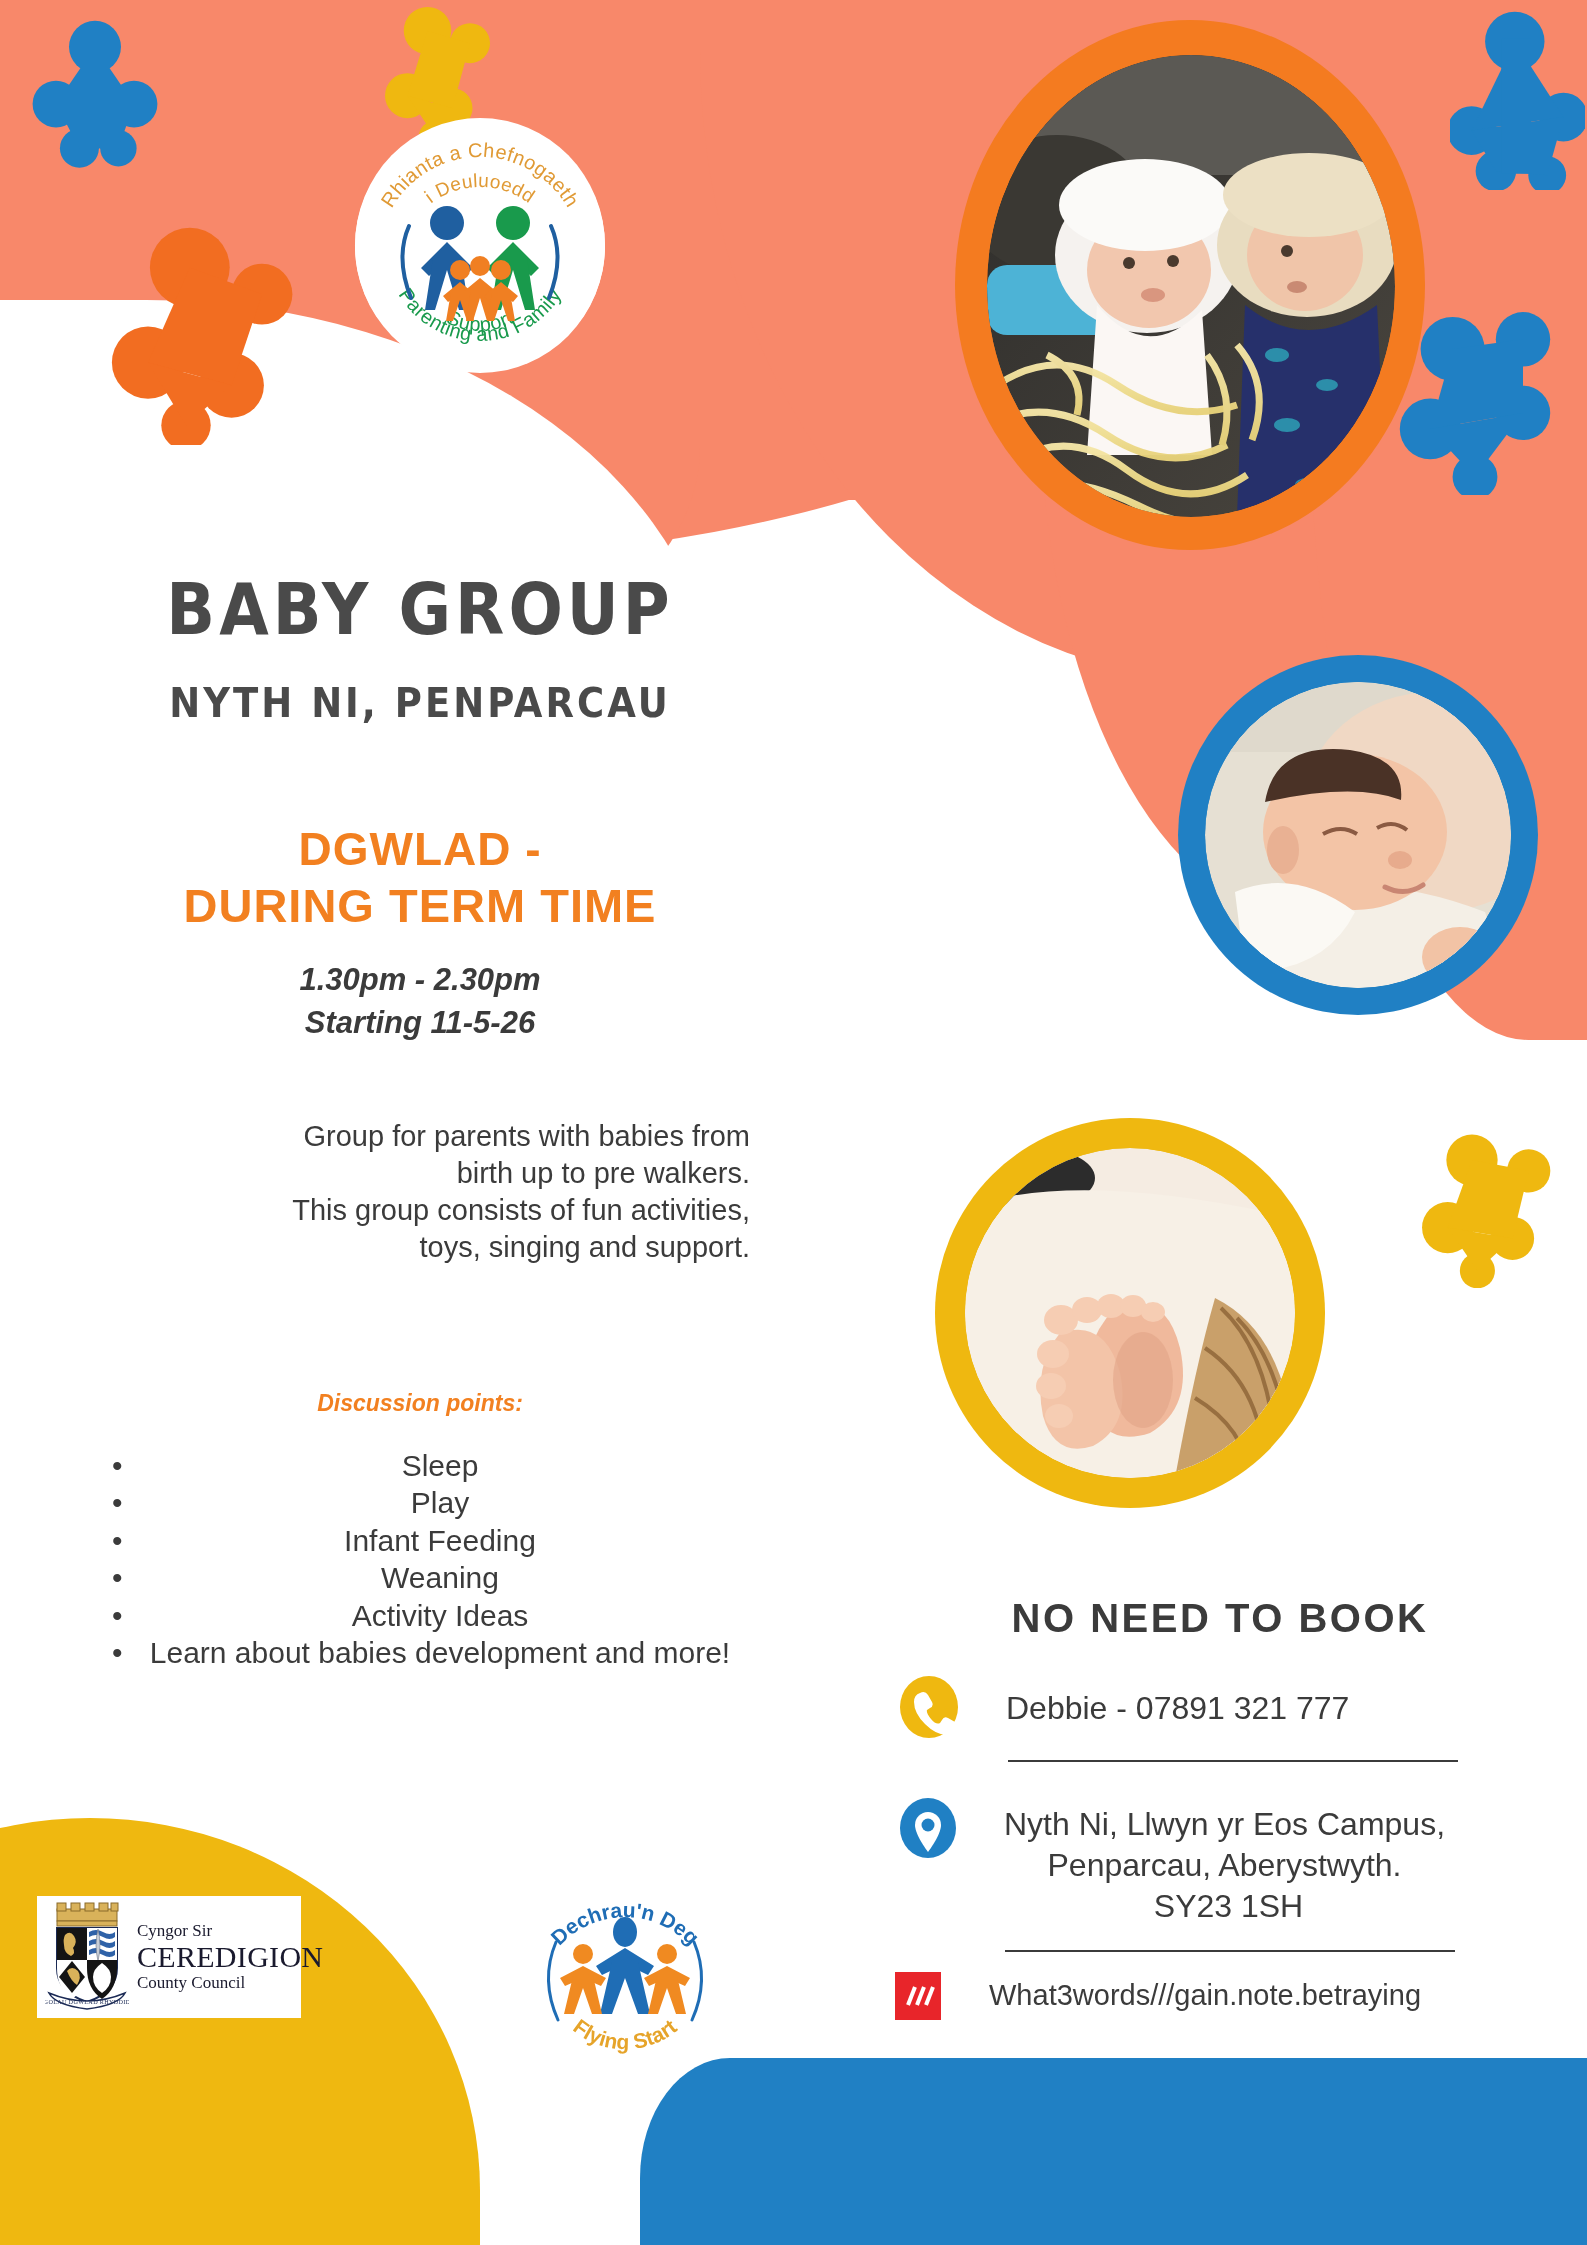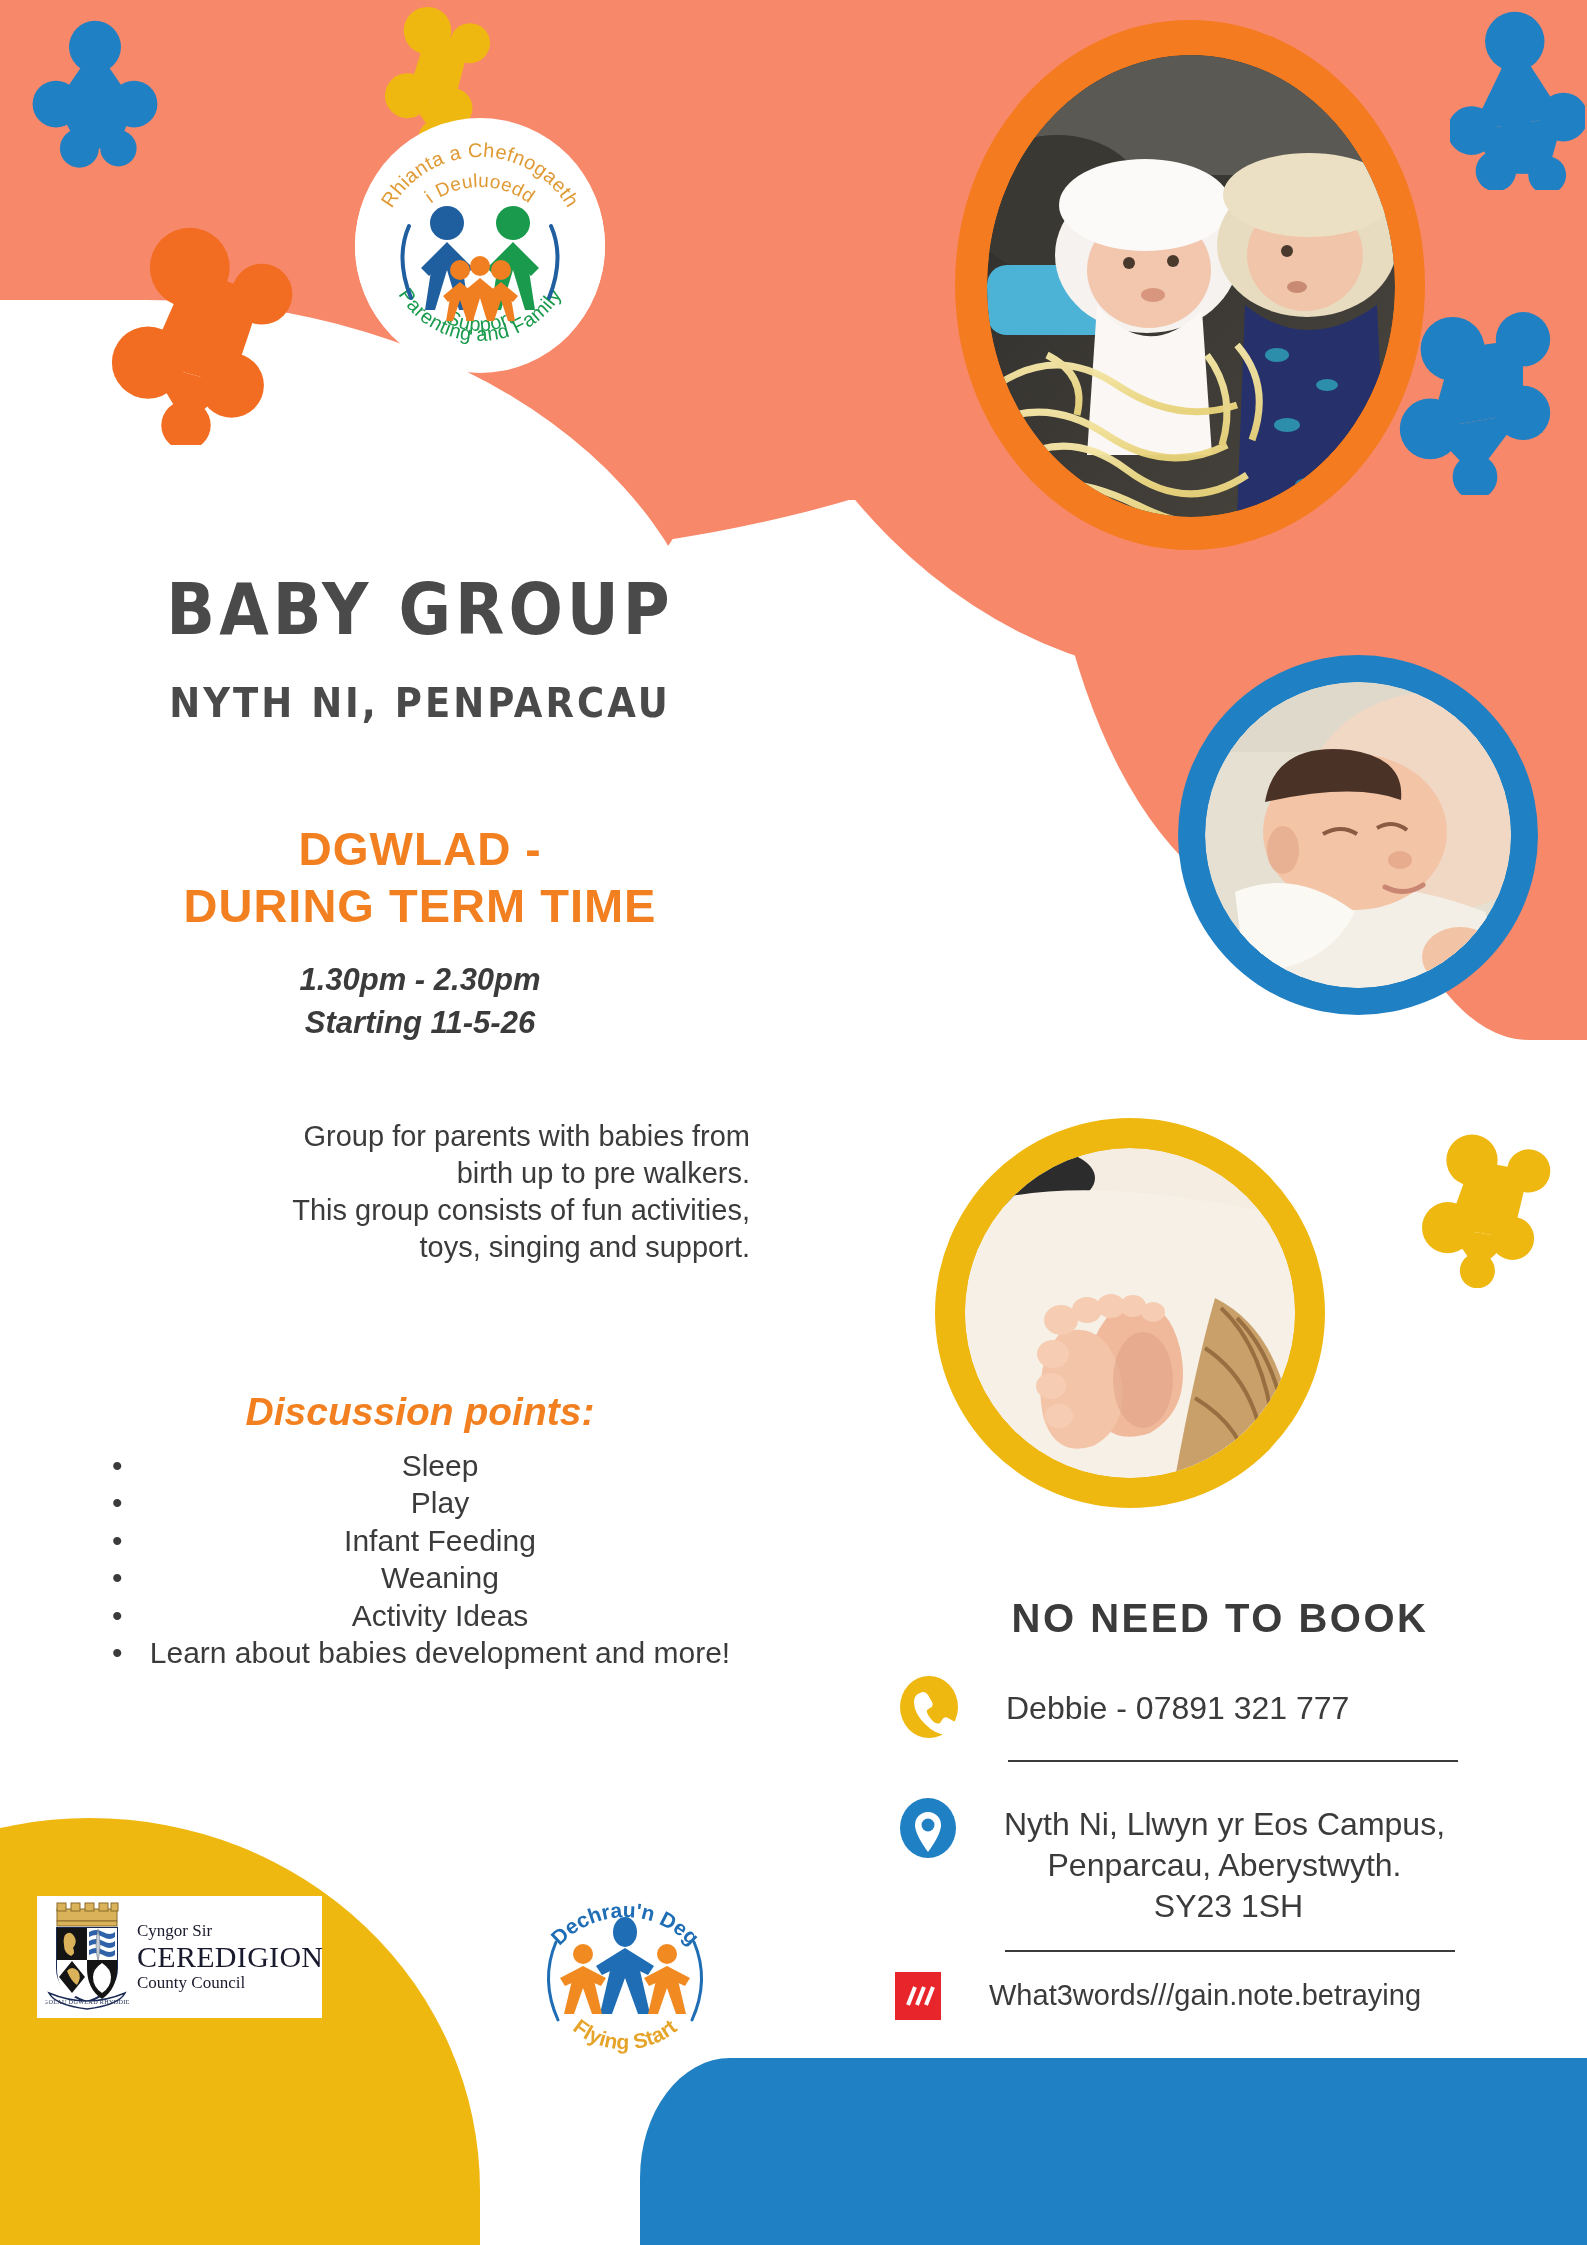"Discussion points:" .disc-head { font-size: 39px -> 23px }
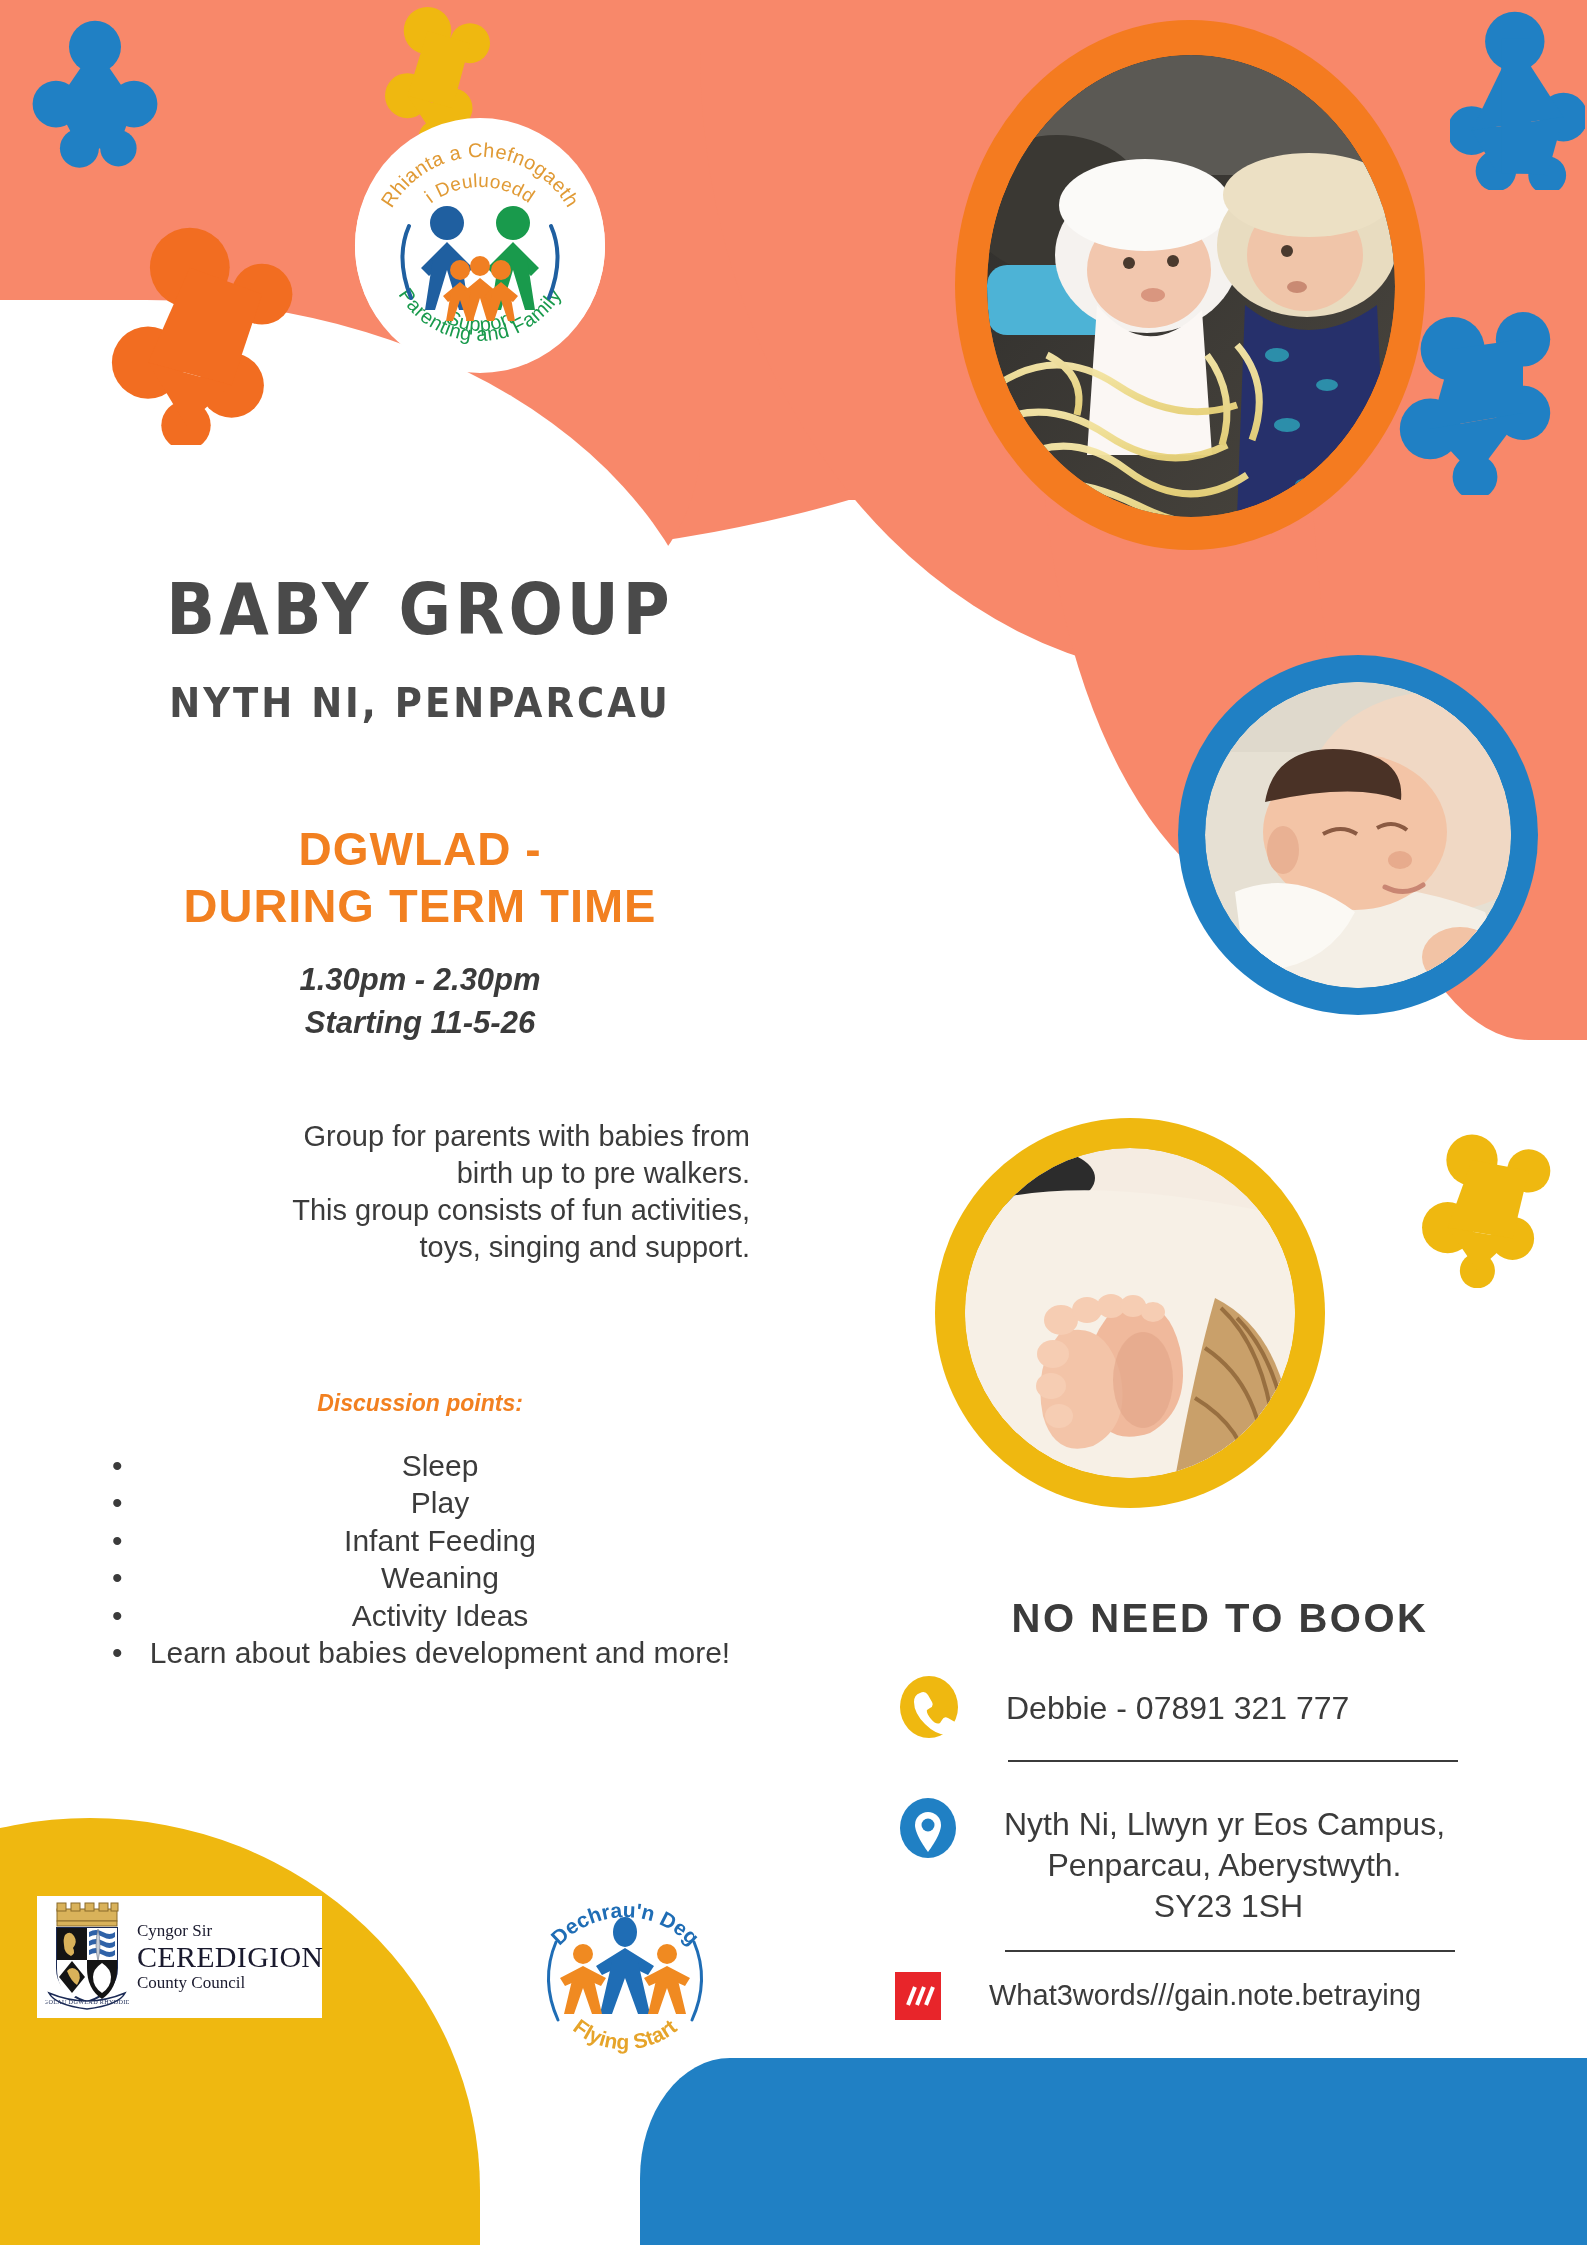"Cyngor Sir" .council-logo { width: 285px -> 264px }
